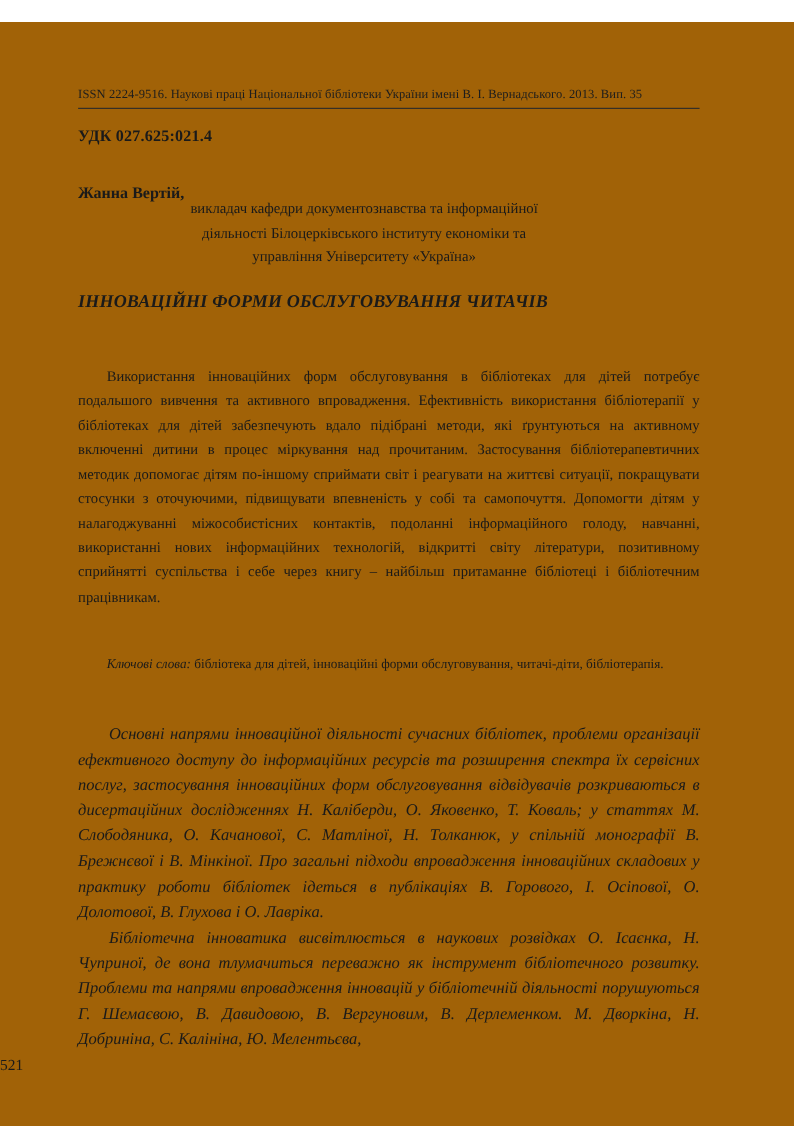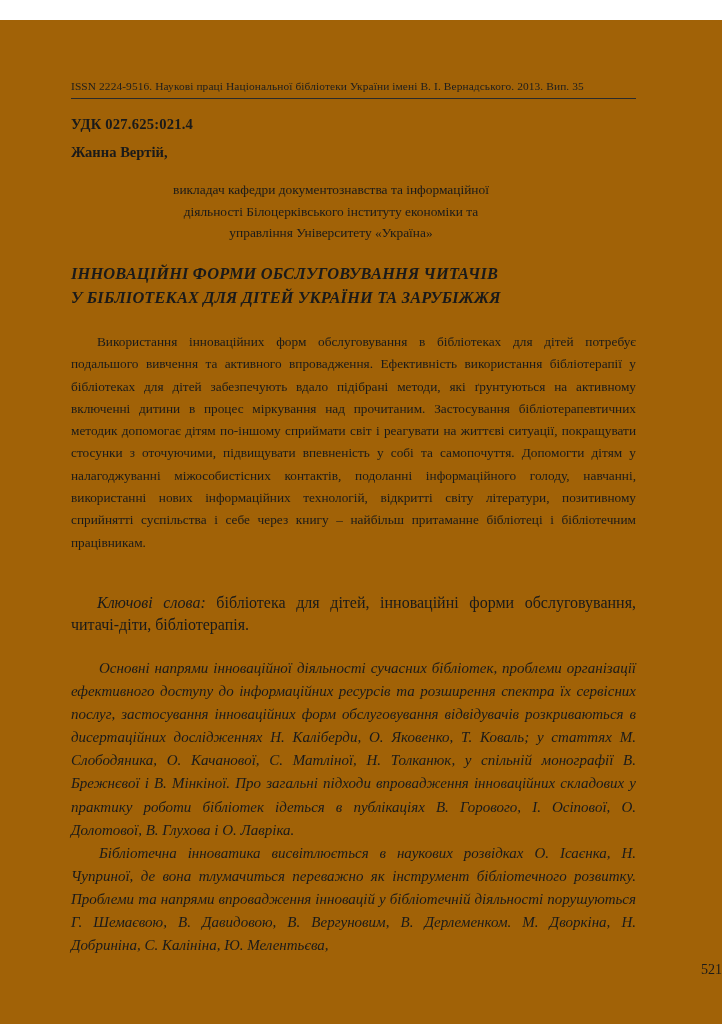"Жанна Вертій," .author { top: 124px -> 148px }
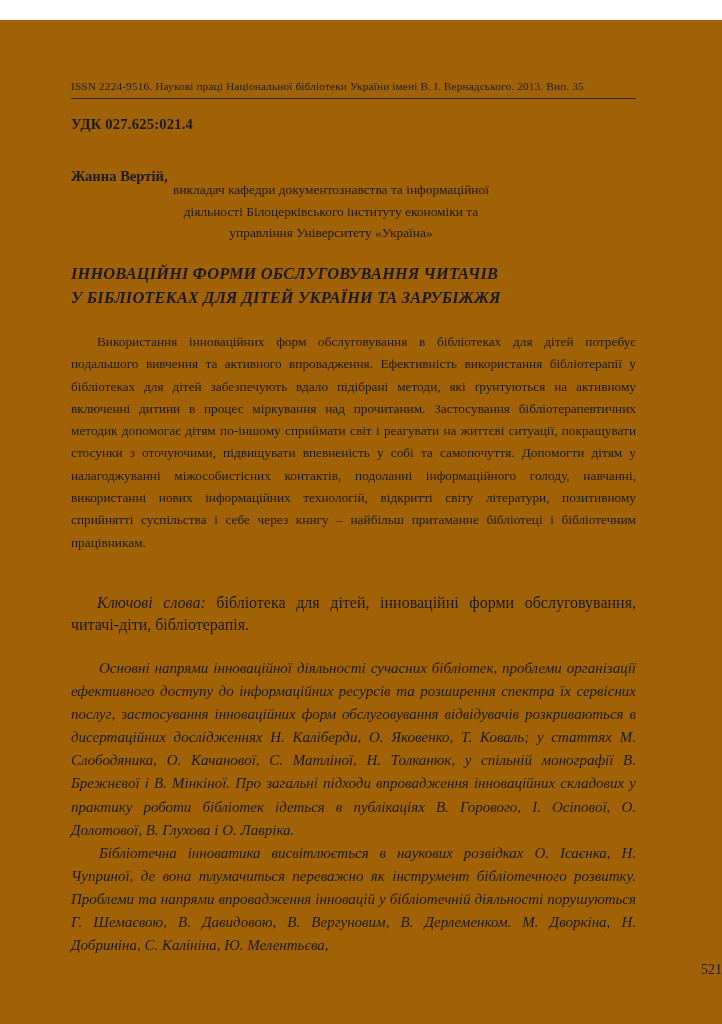"У БІБЛІОТЕКАХ ДЛЯ ДІТЕЙ УКРАЇНИ" div { html: <div>У БІБЛІОТЕКАХ ДЛЯ ДІТЕЙ УКРАЇНИ ТА ЗАРУБІЖЖЯ</div> -> none }
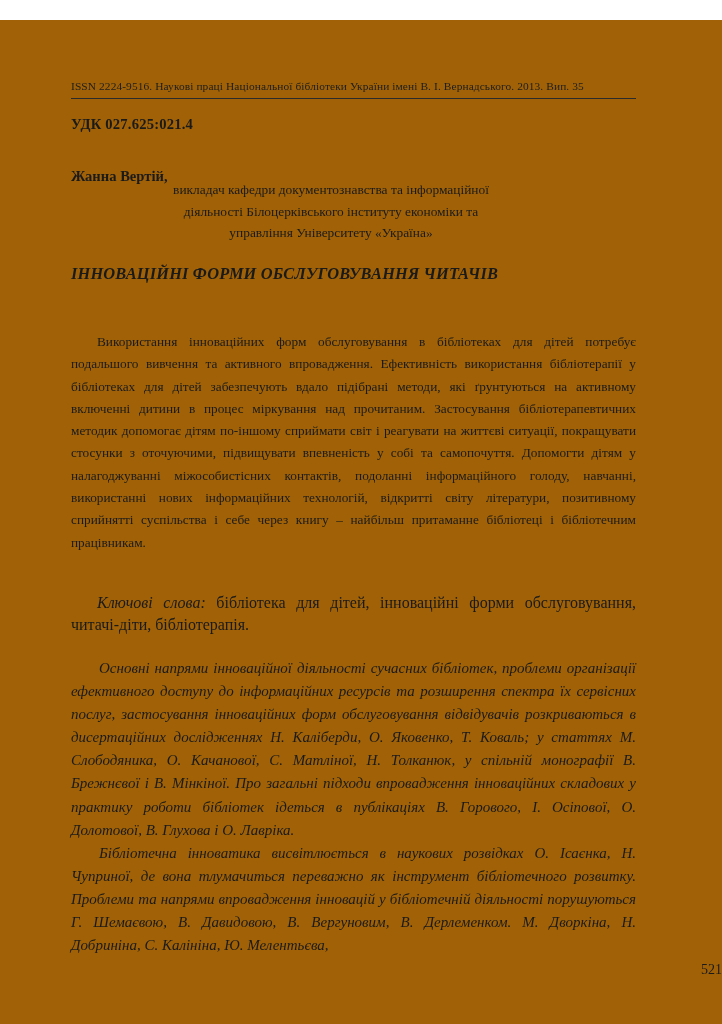"Ключові слова: бібліотека для дітей," .keywords { font-size: 16px -> 12px }
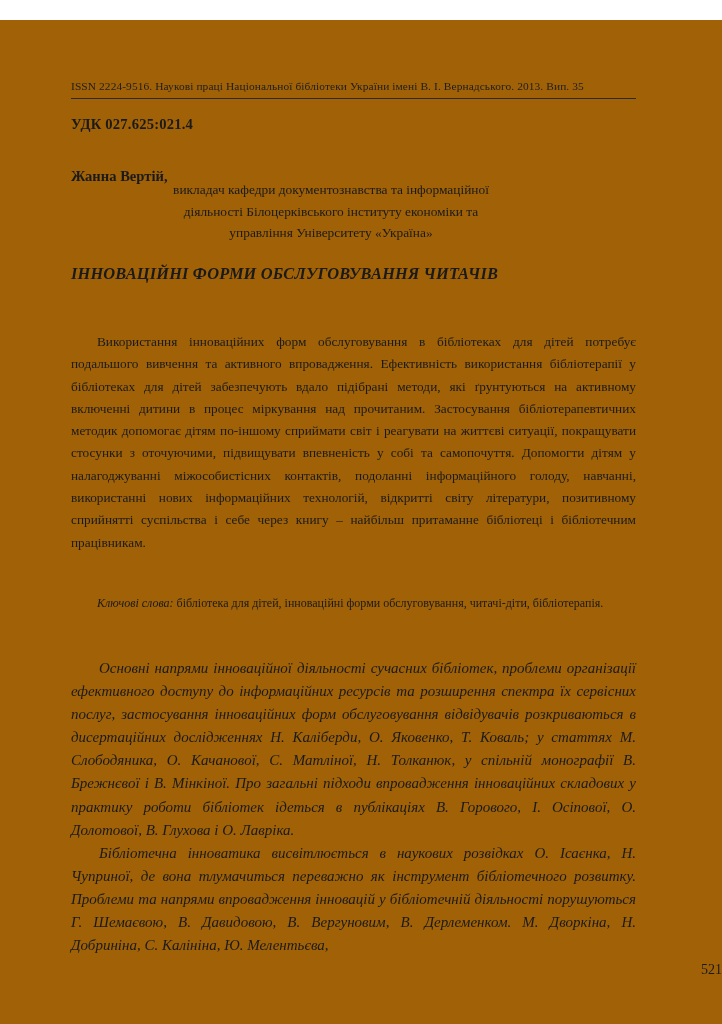"521" .folio { text-align: right -> left }
